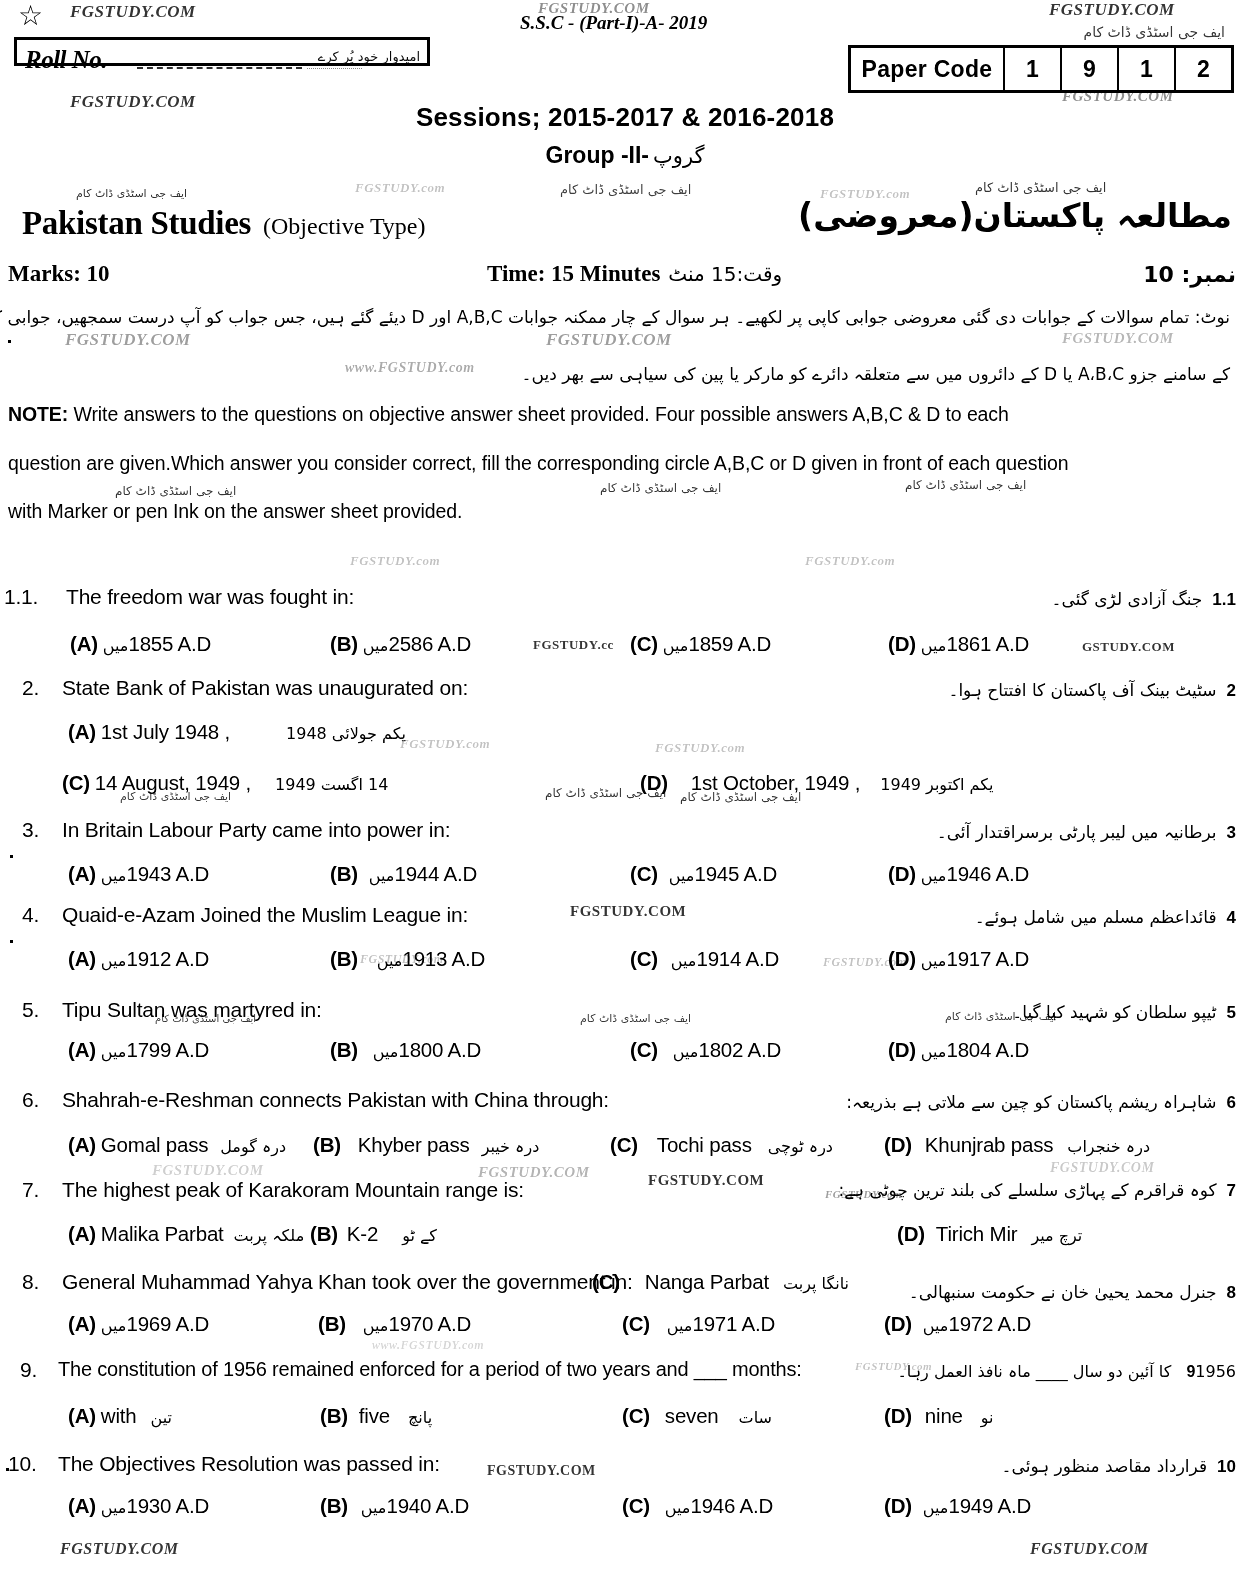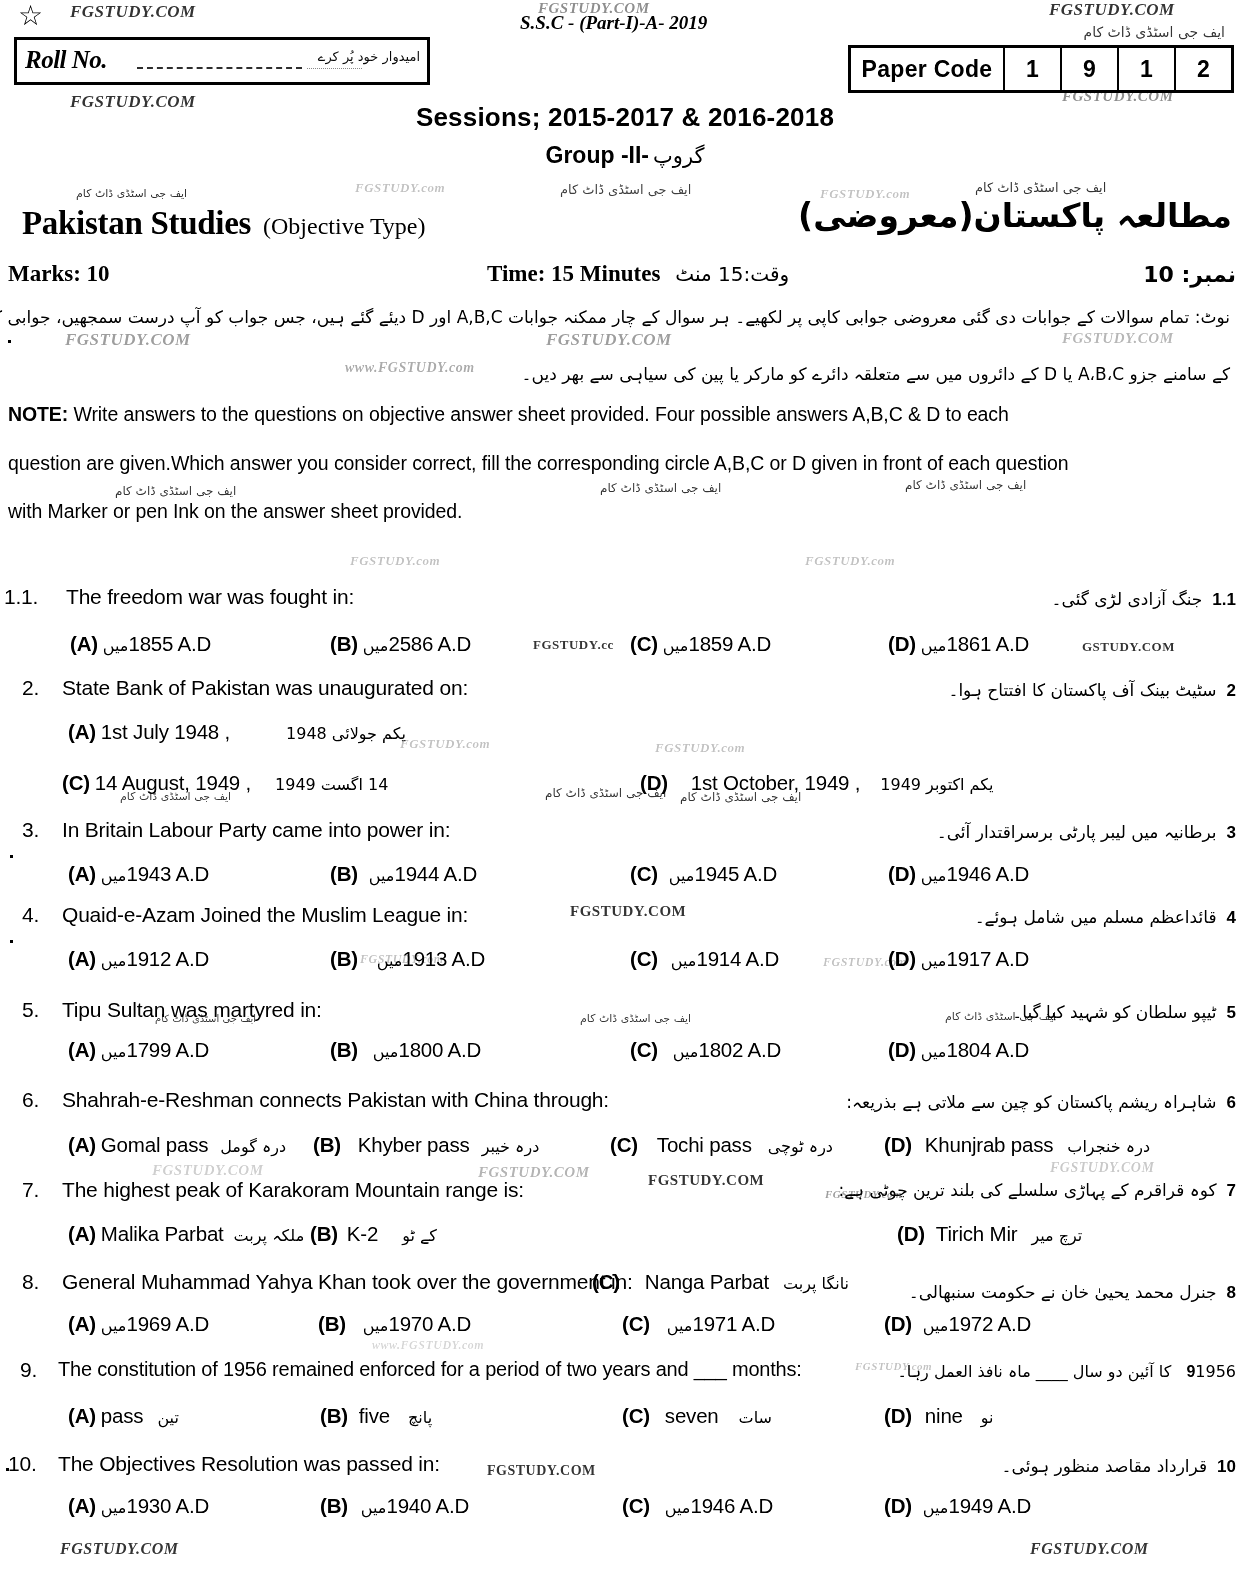"Roll No." .rollbox { height: 48px -> 29px }
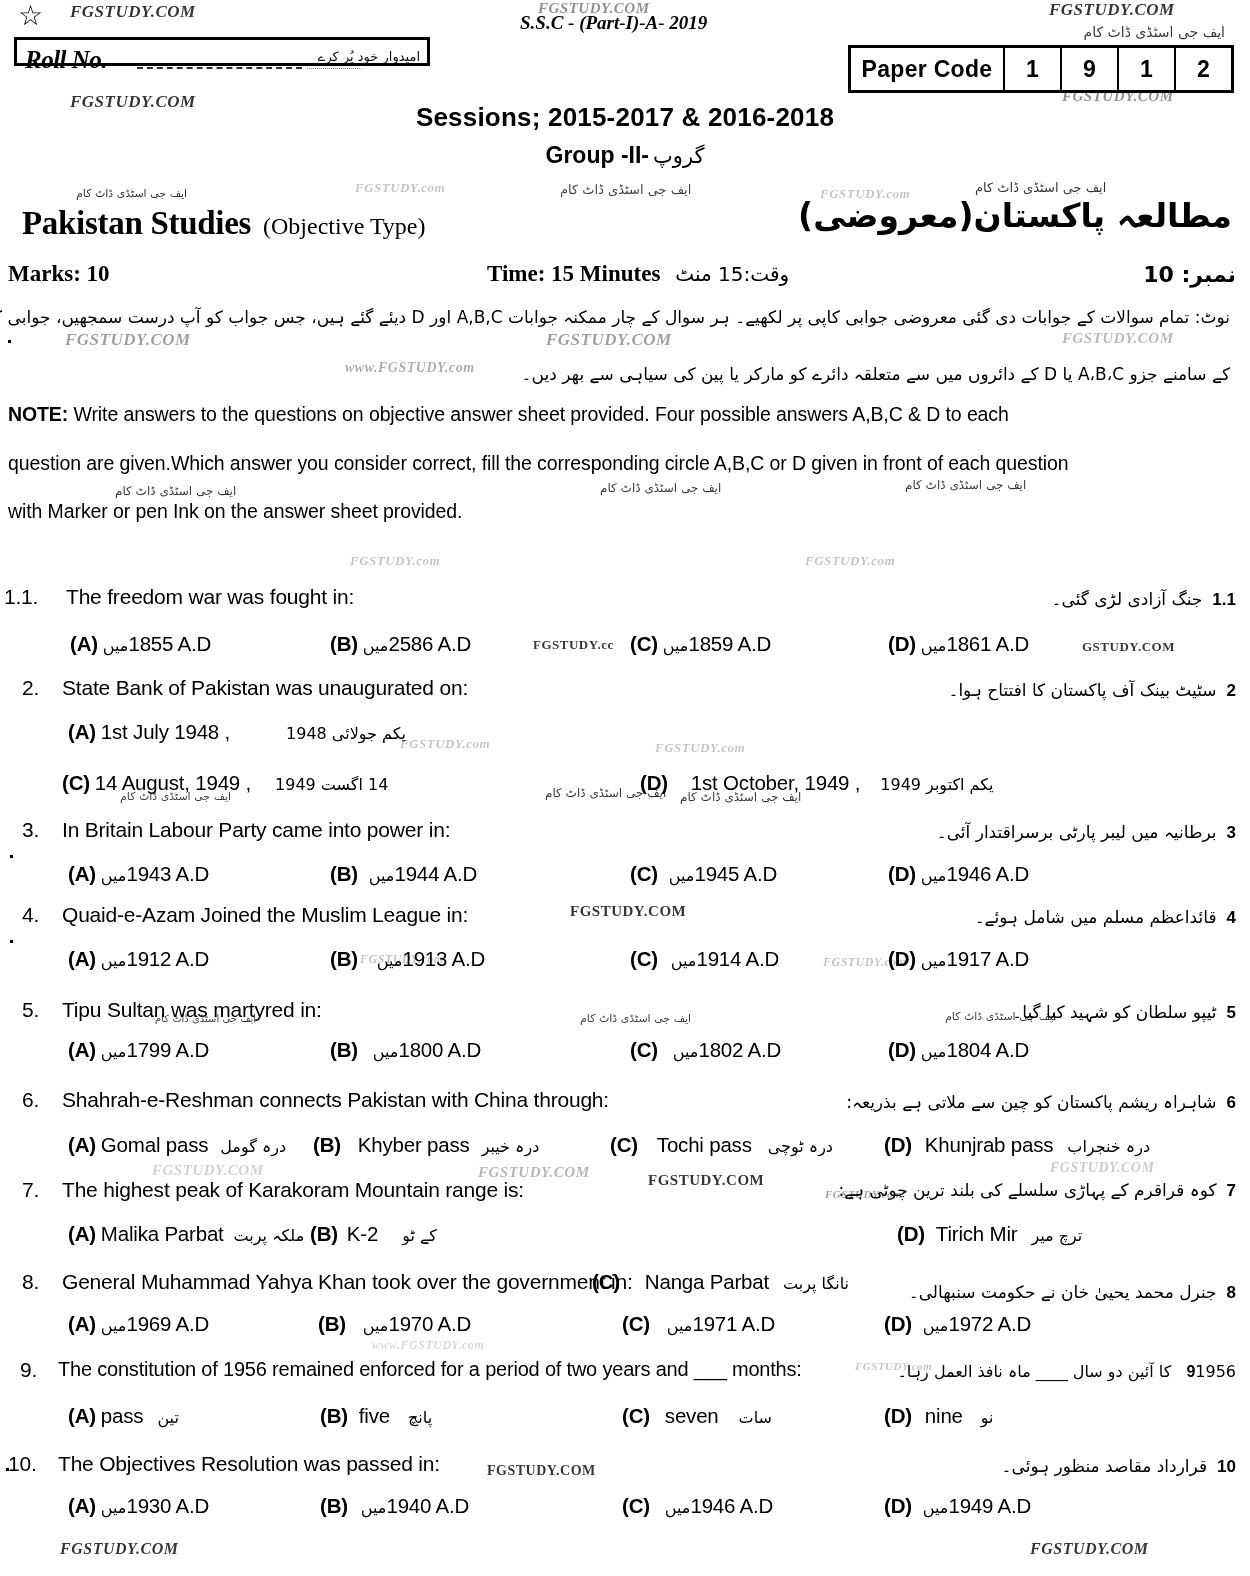"وقت:15 منٹ" .time .urdu { margin-left: 15px -> 8px }
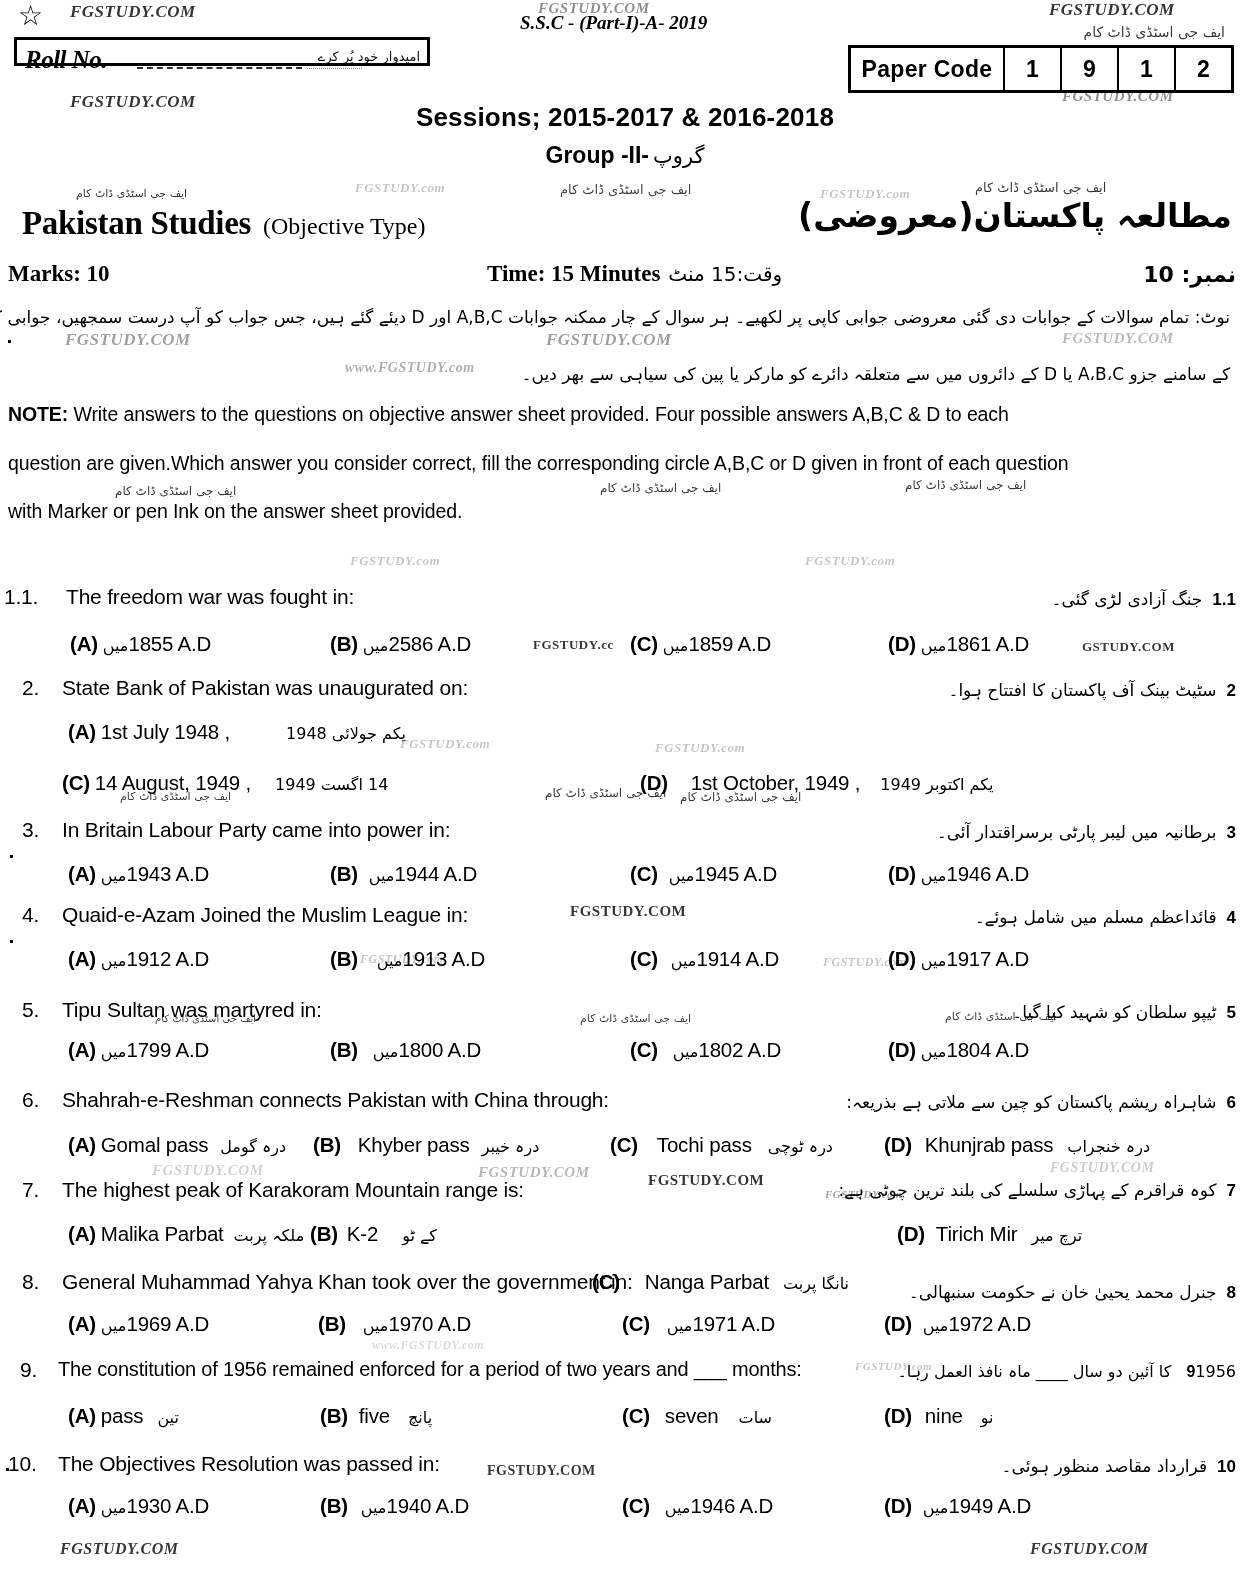"pass" span { text: pass -> with }
